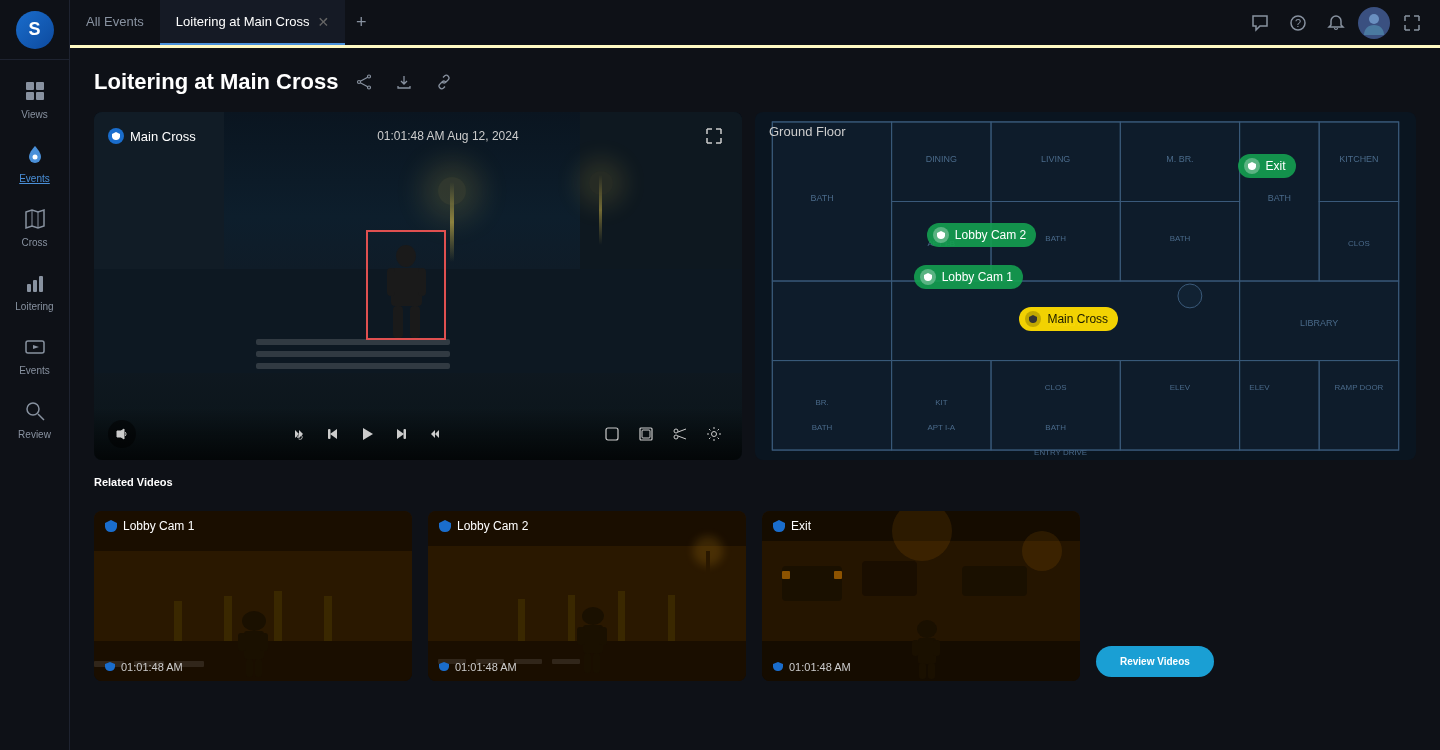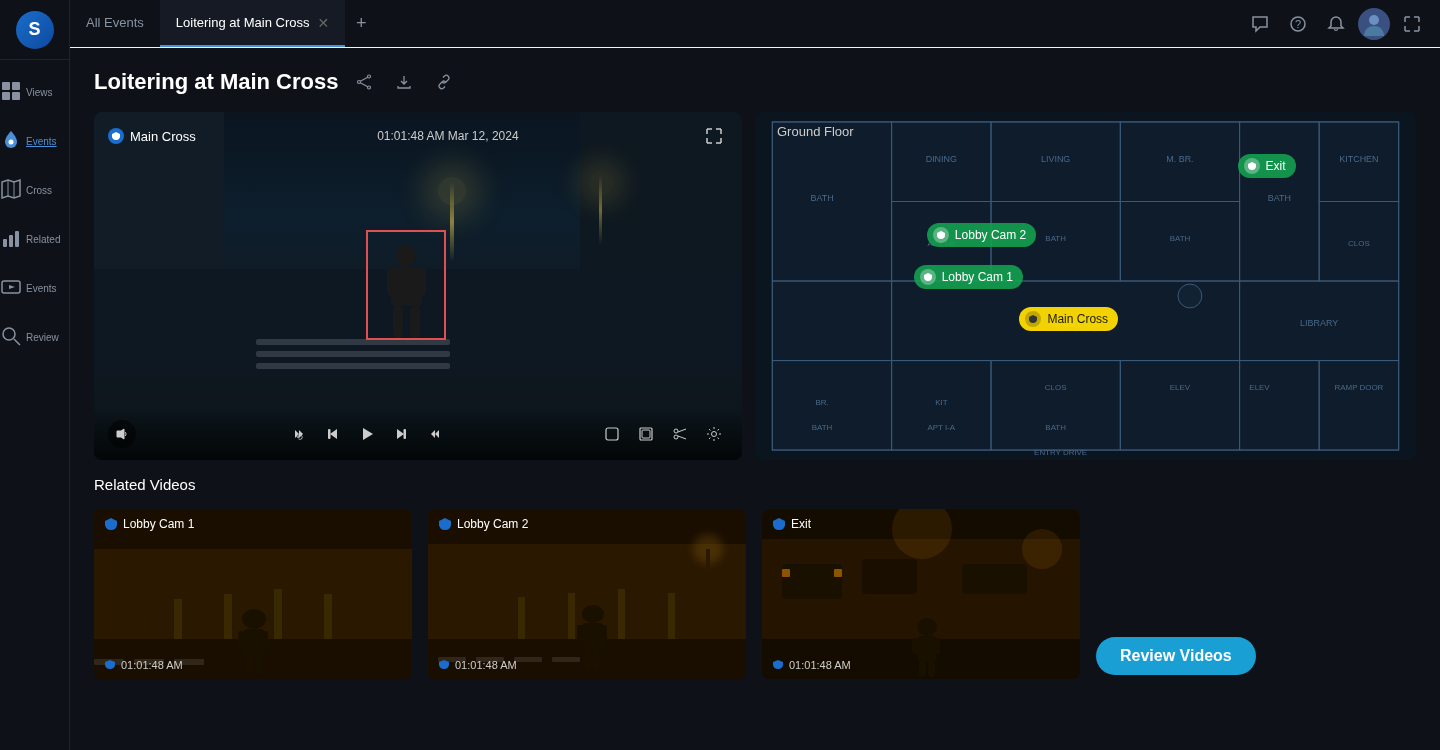"All Events" .topbar { border-bottom: 1px solid #fef9c3 -> 3px solid #fef9c3 }
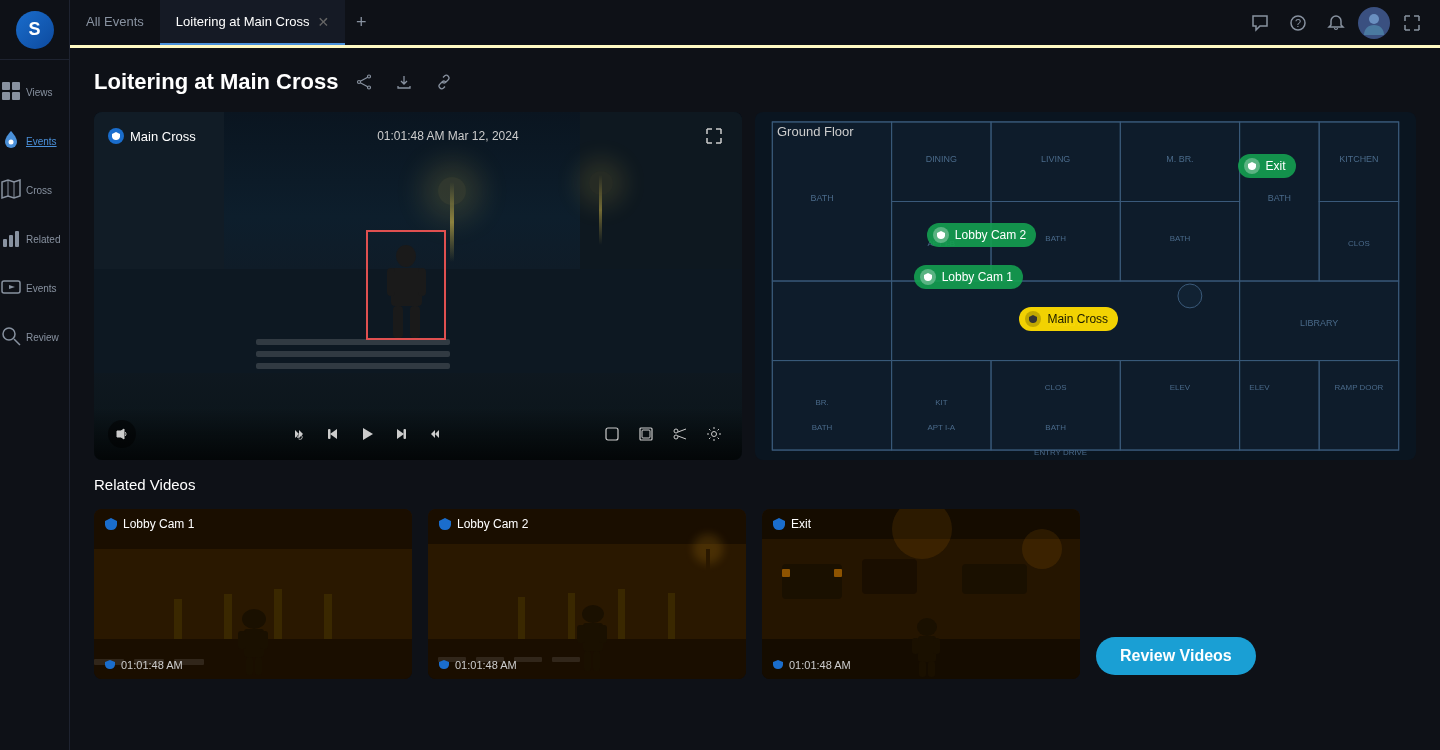"Views" .nav-item { flex-direction: row -> column }
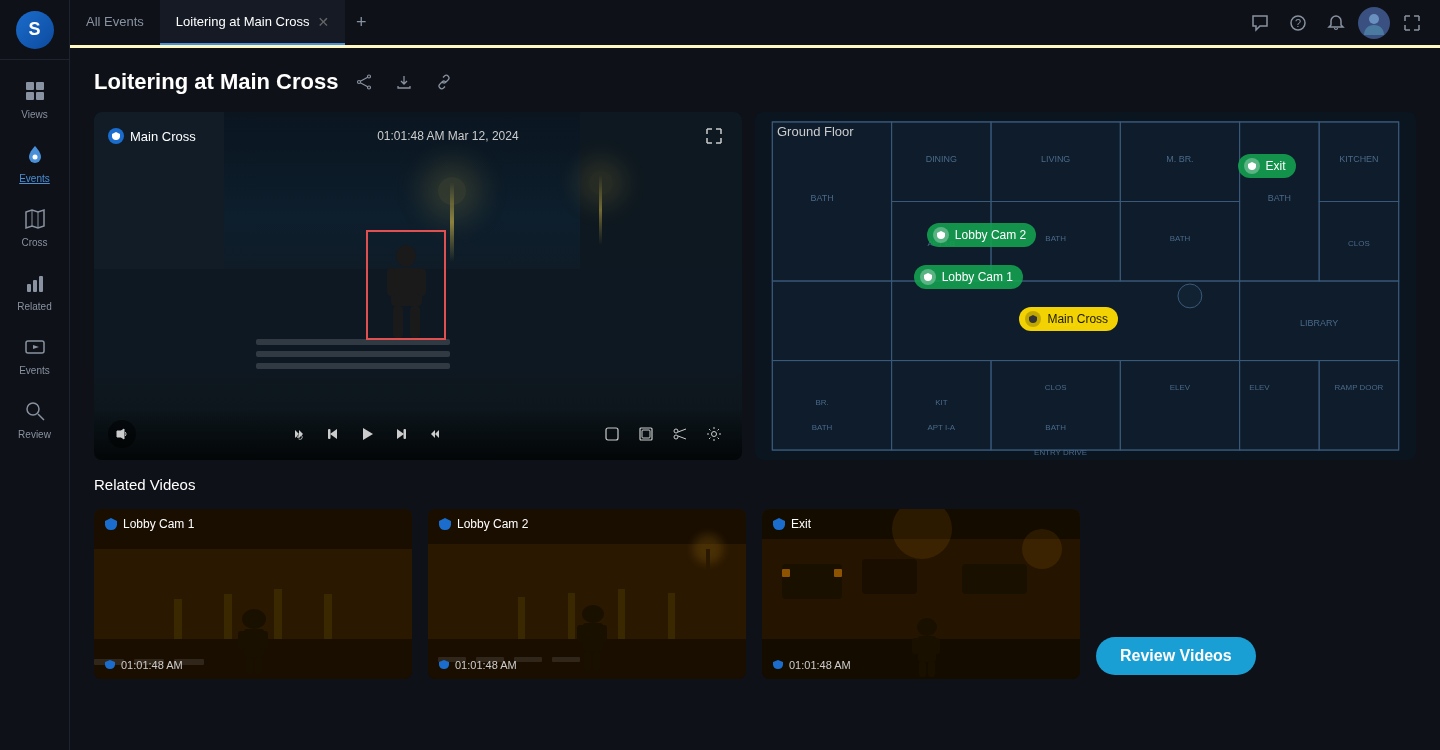"01:01:48 AM Mar 12, 2024" span.video-timestamp { text: Mar -> Aug }
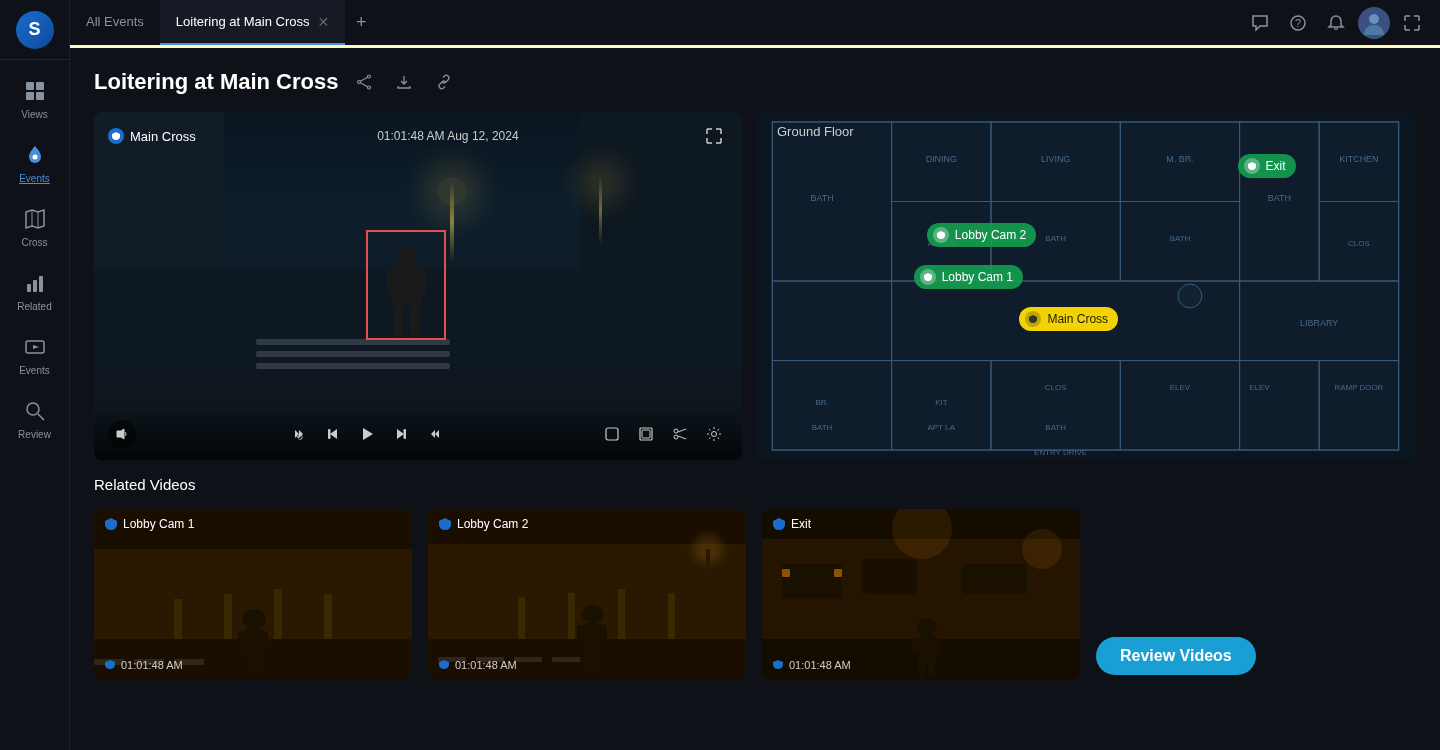"Ground Floor" .floor-label { left: 22px -> 14px }
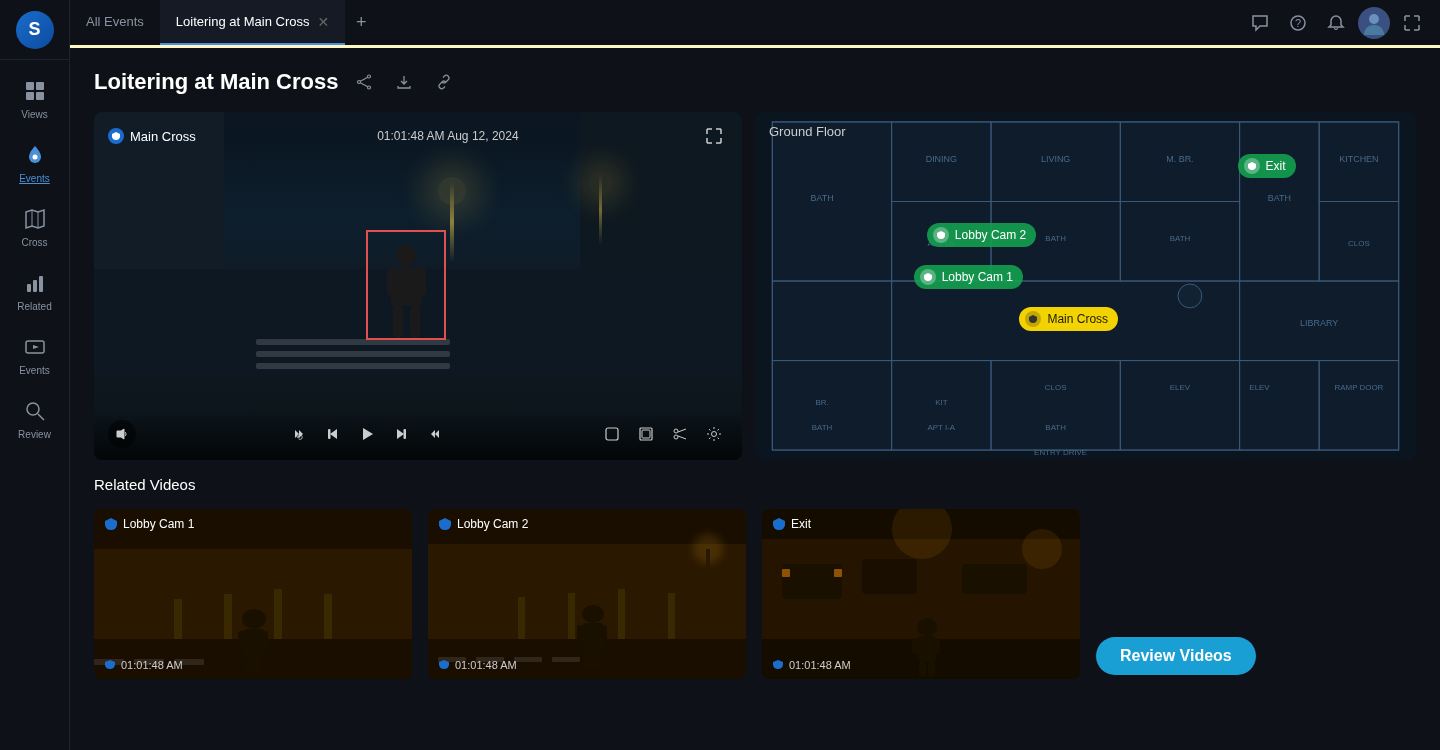"Related" span.nav-label { text: Related -> Loitering }
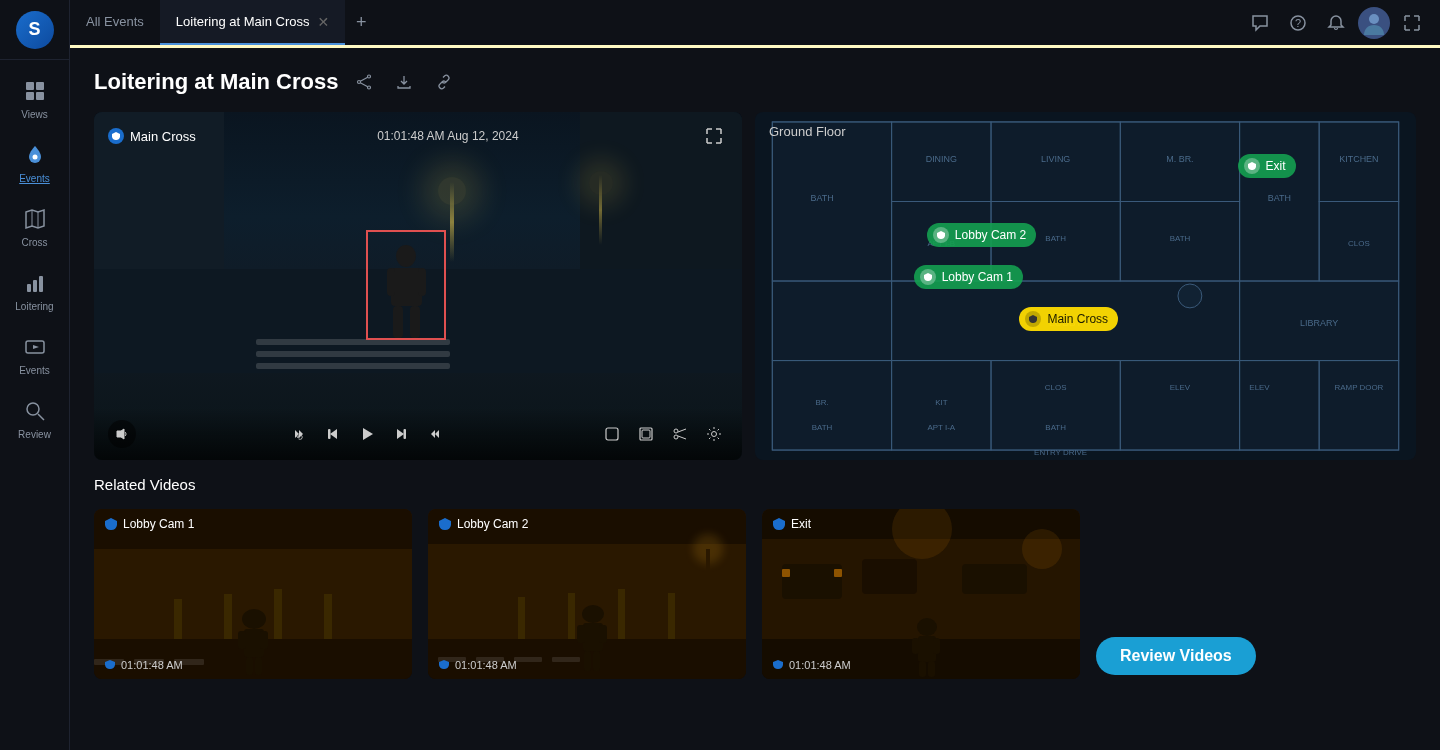"Related Videos" .section-title { font-size: 15px -> 11px; font-weight: 400 -> 700; margin-bottom: 16px -> 23px }
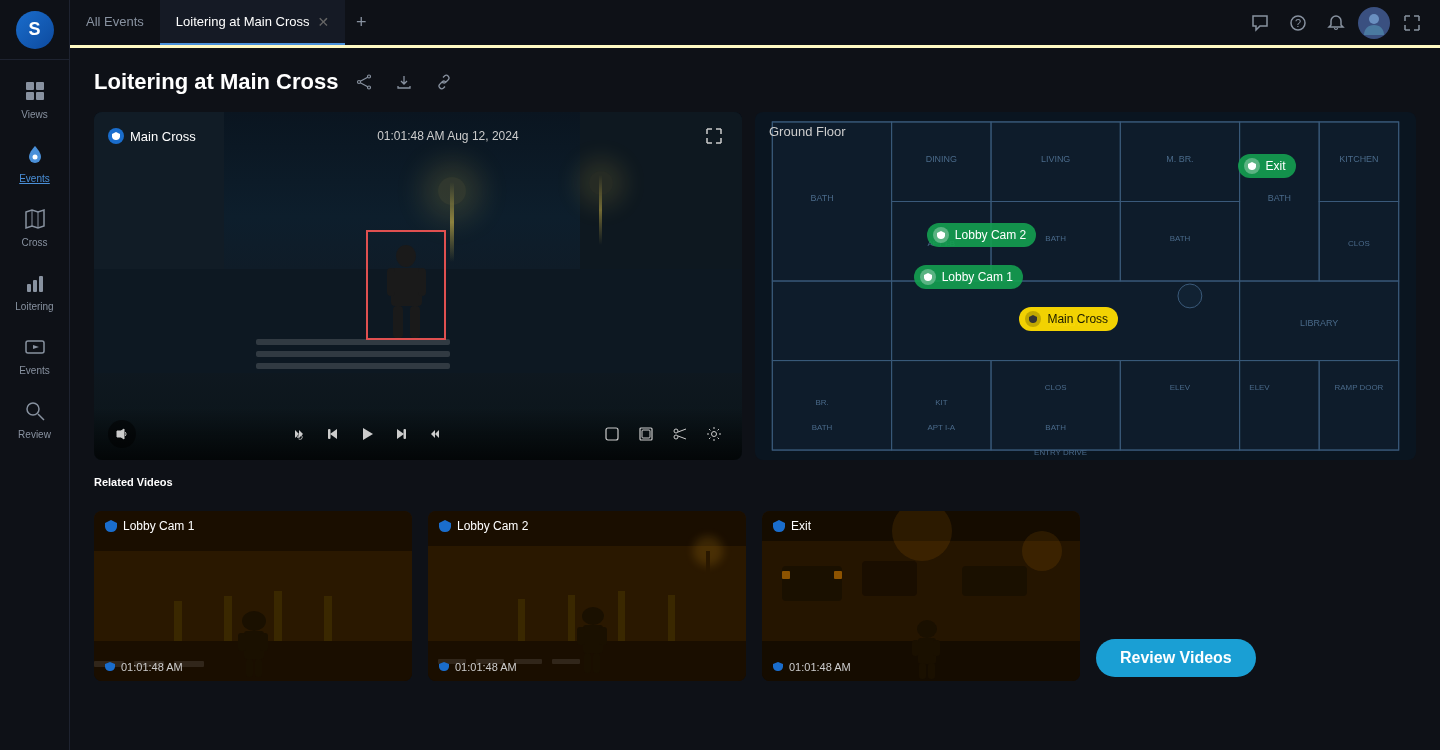"Review Videos" .review-btn { font-size: 16px -> 10px }
